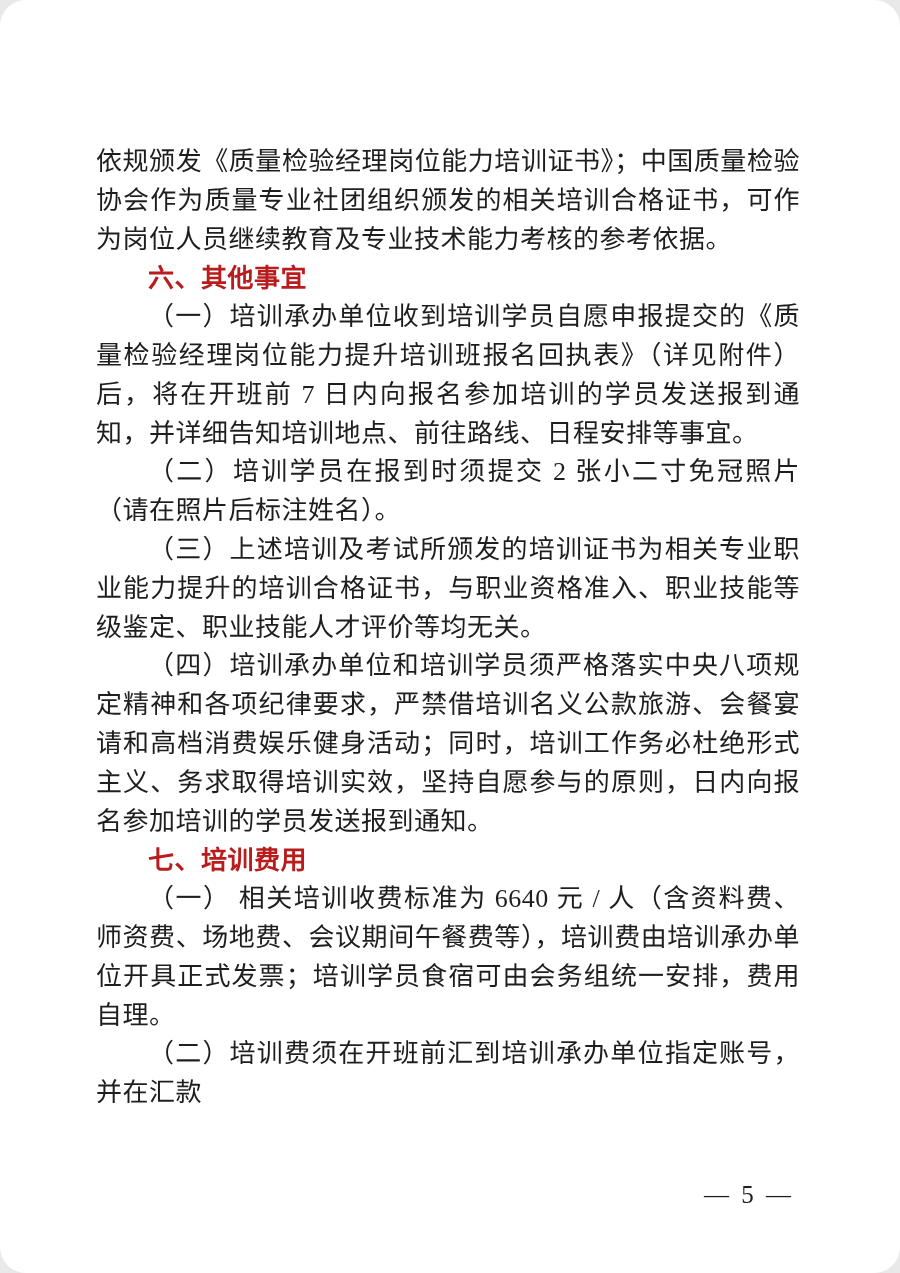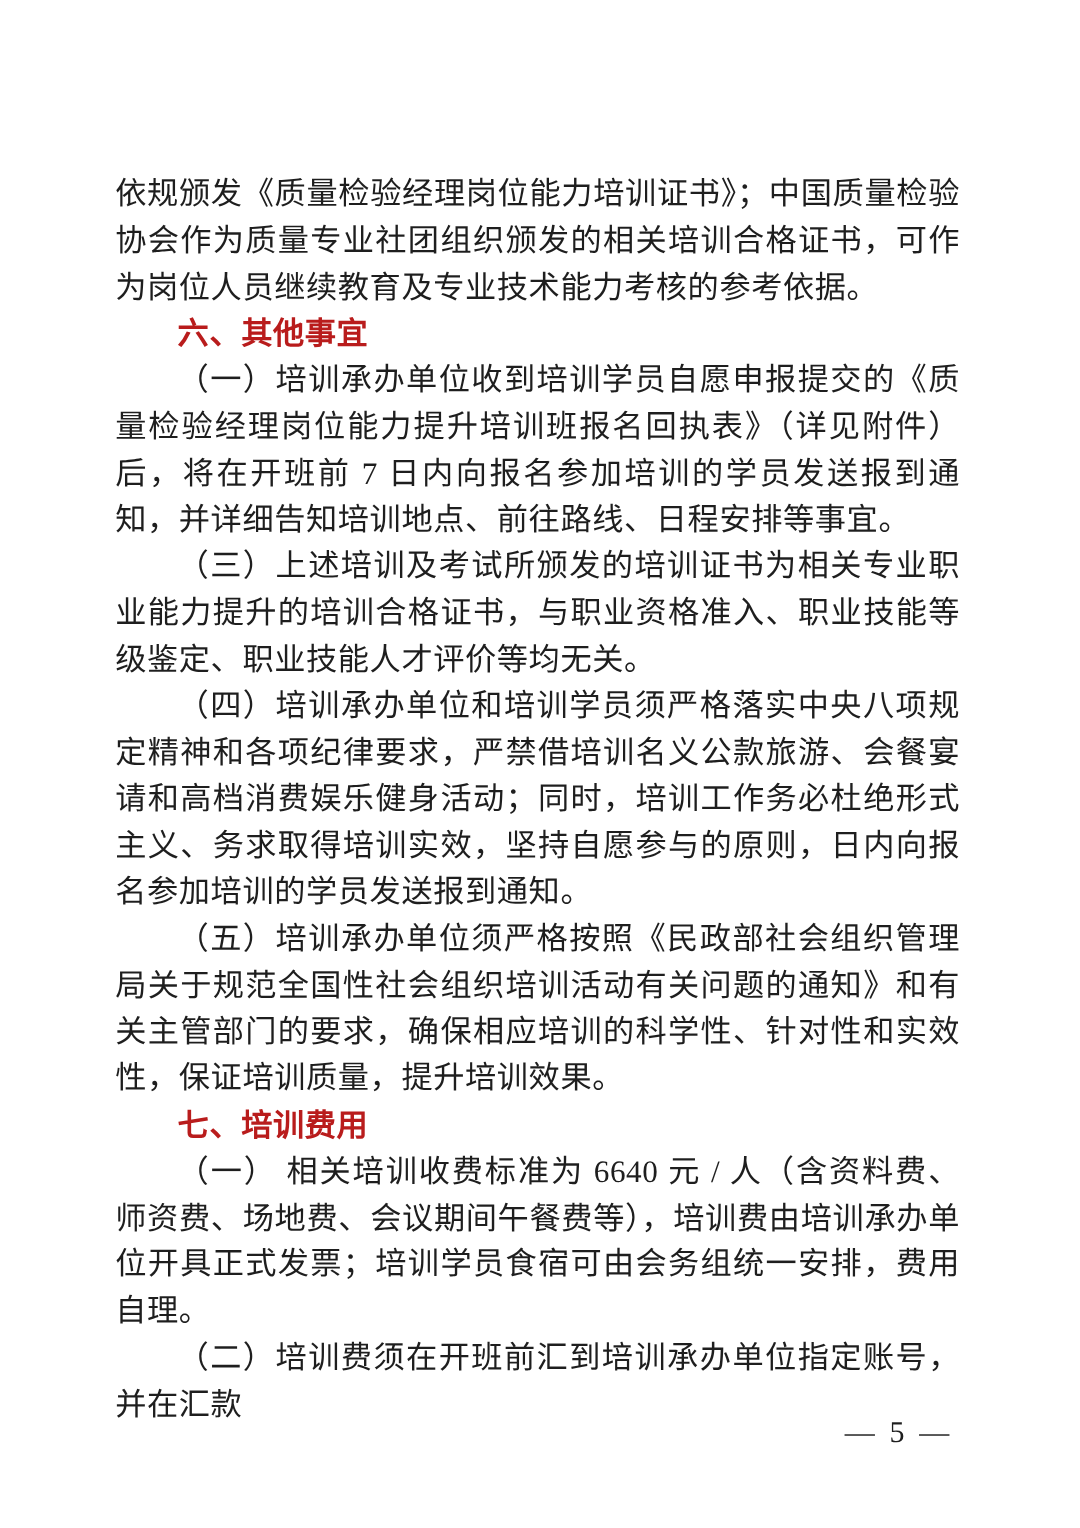"依规颁发《质量检验经理岗位能力培训证书》；中国质量检验协会作为质量专业社团组织颁" .page { border-radius: none -> 26px }
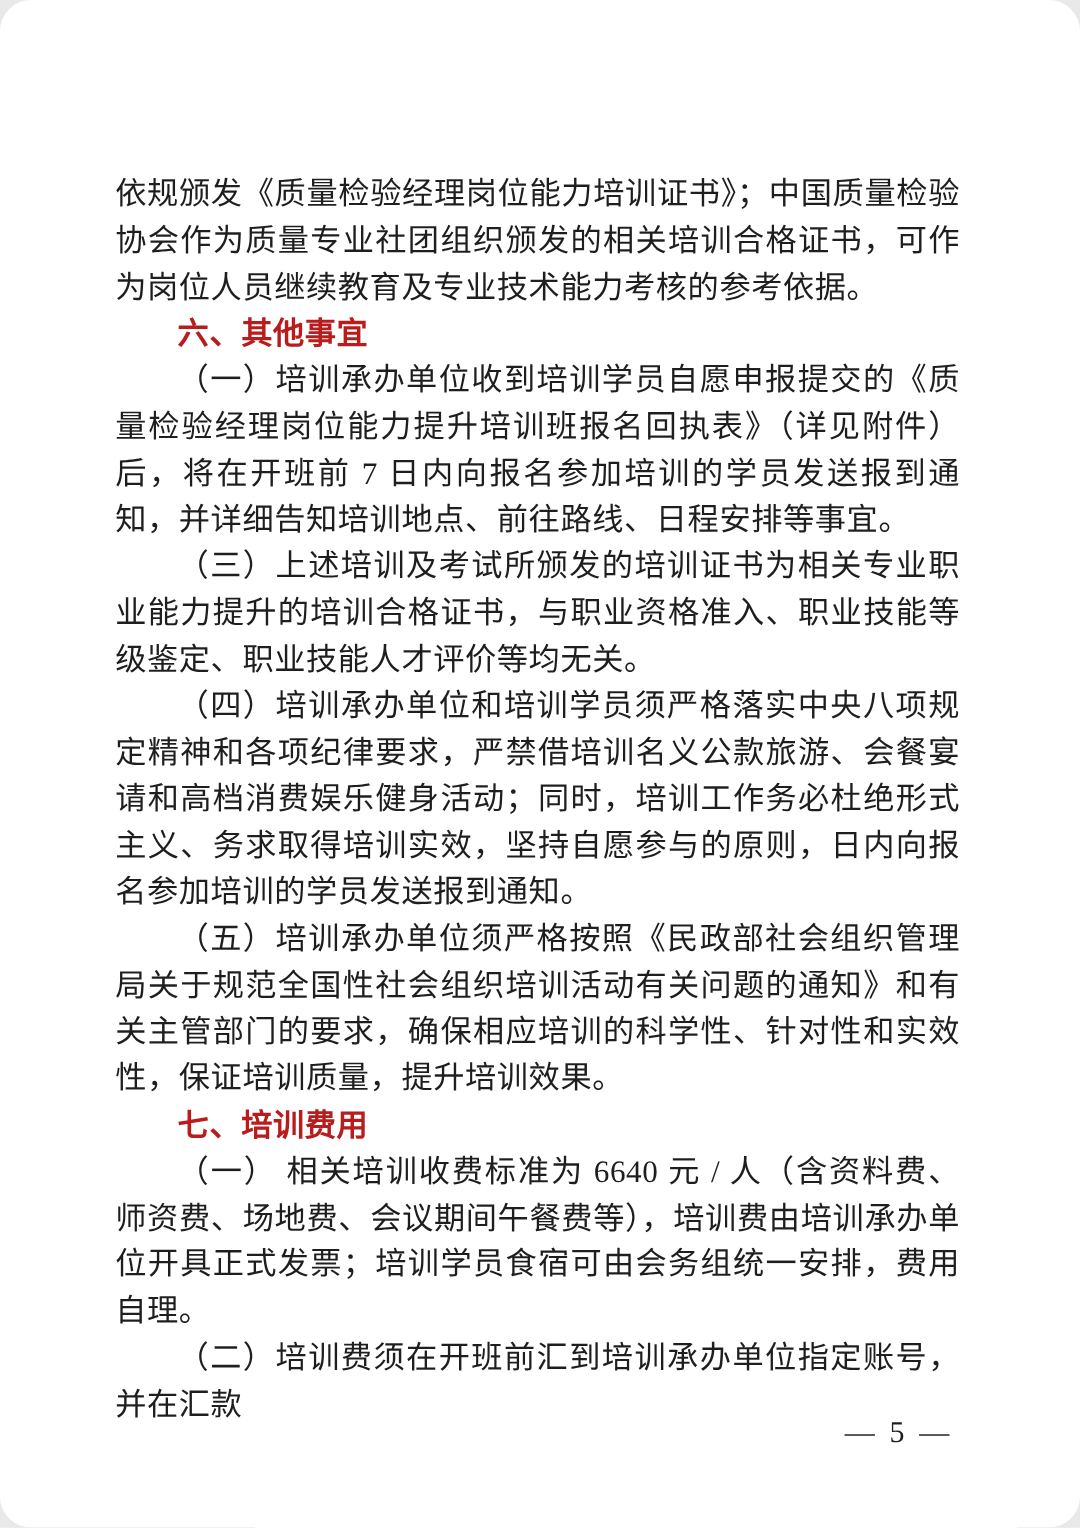"（二）培训学员在报到时须提交 2 张小二寸免冠照片（请在照片后标注姓名）。" p.body { html: none -> <p>（二）培训学员在报到时须提交 2 张小二寸免冠照片（请在照片后标注姓名）。</p> }
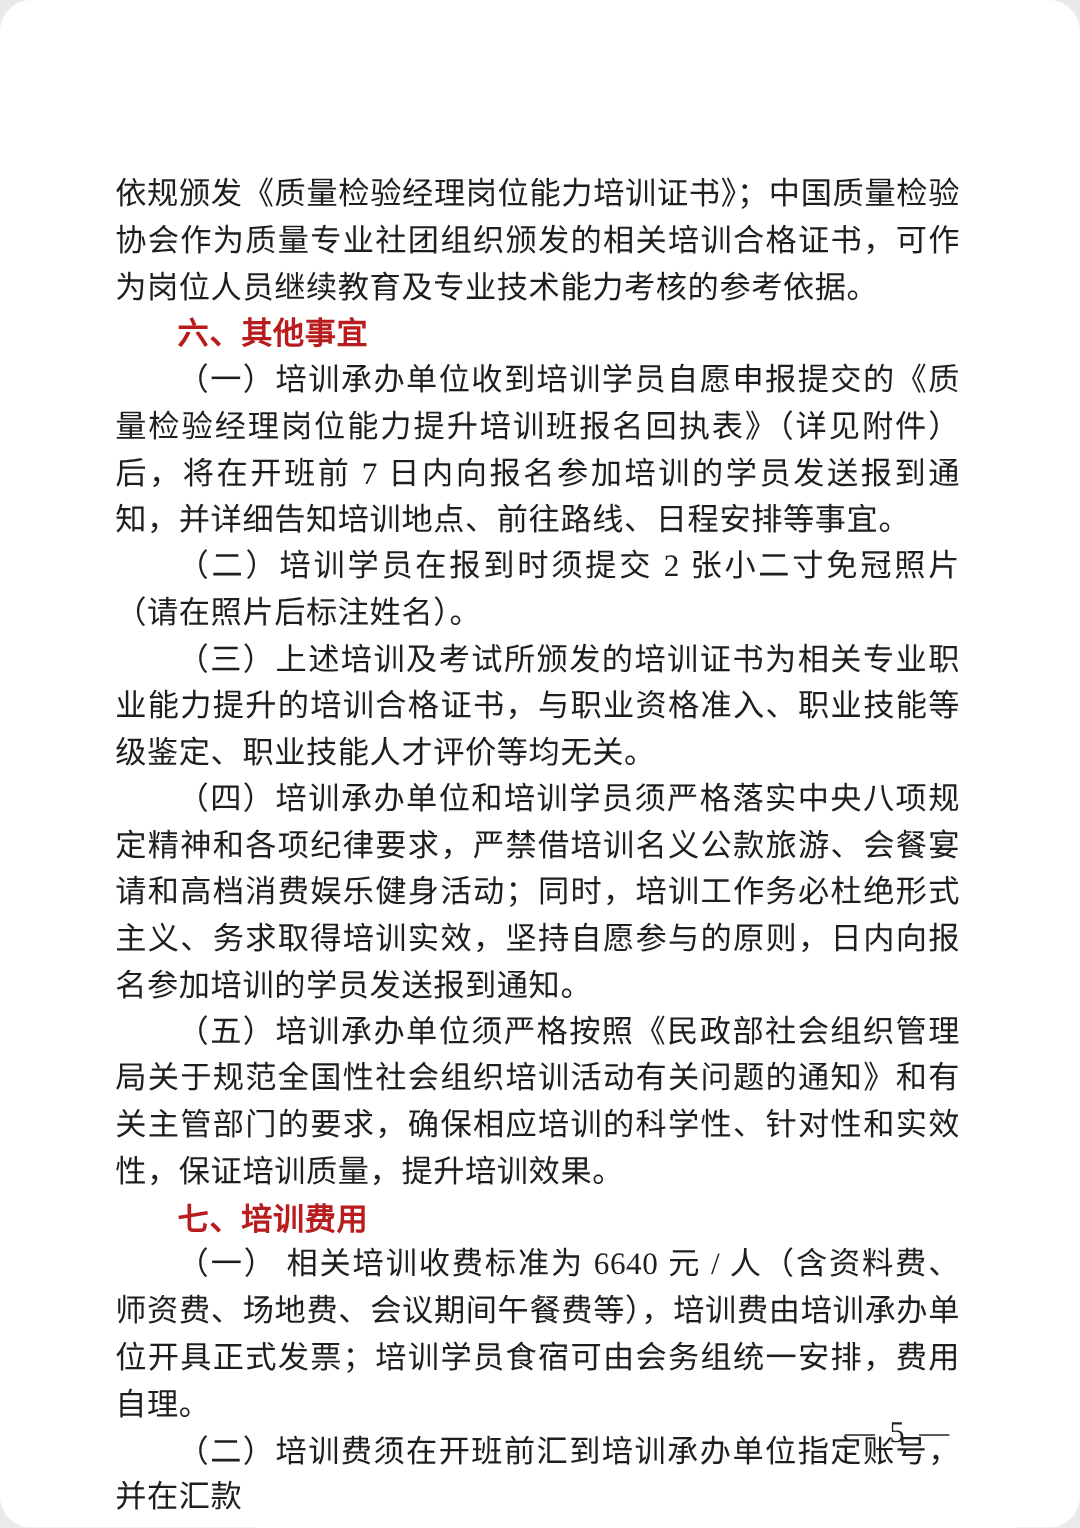"（五）培训承办单位须严格按照《民政部社会组织管理局关于规范全国性社会组织培训活动" p.body { html: <p>（五）培训承办单位须严格按照《民政部社会组织管理局关于规范全国性社会组织培训活动有关问题的通知》和有关主管部门的要求，确保相应培训的科学性、针对性和实效性，保证培训质量，提升培训效果。</p> -> none }
